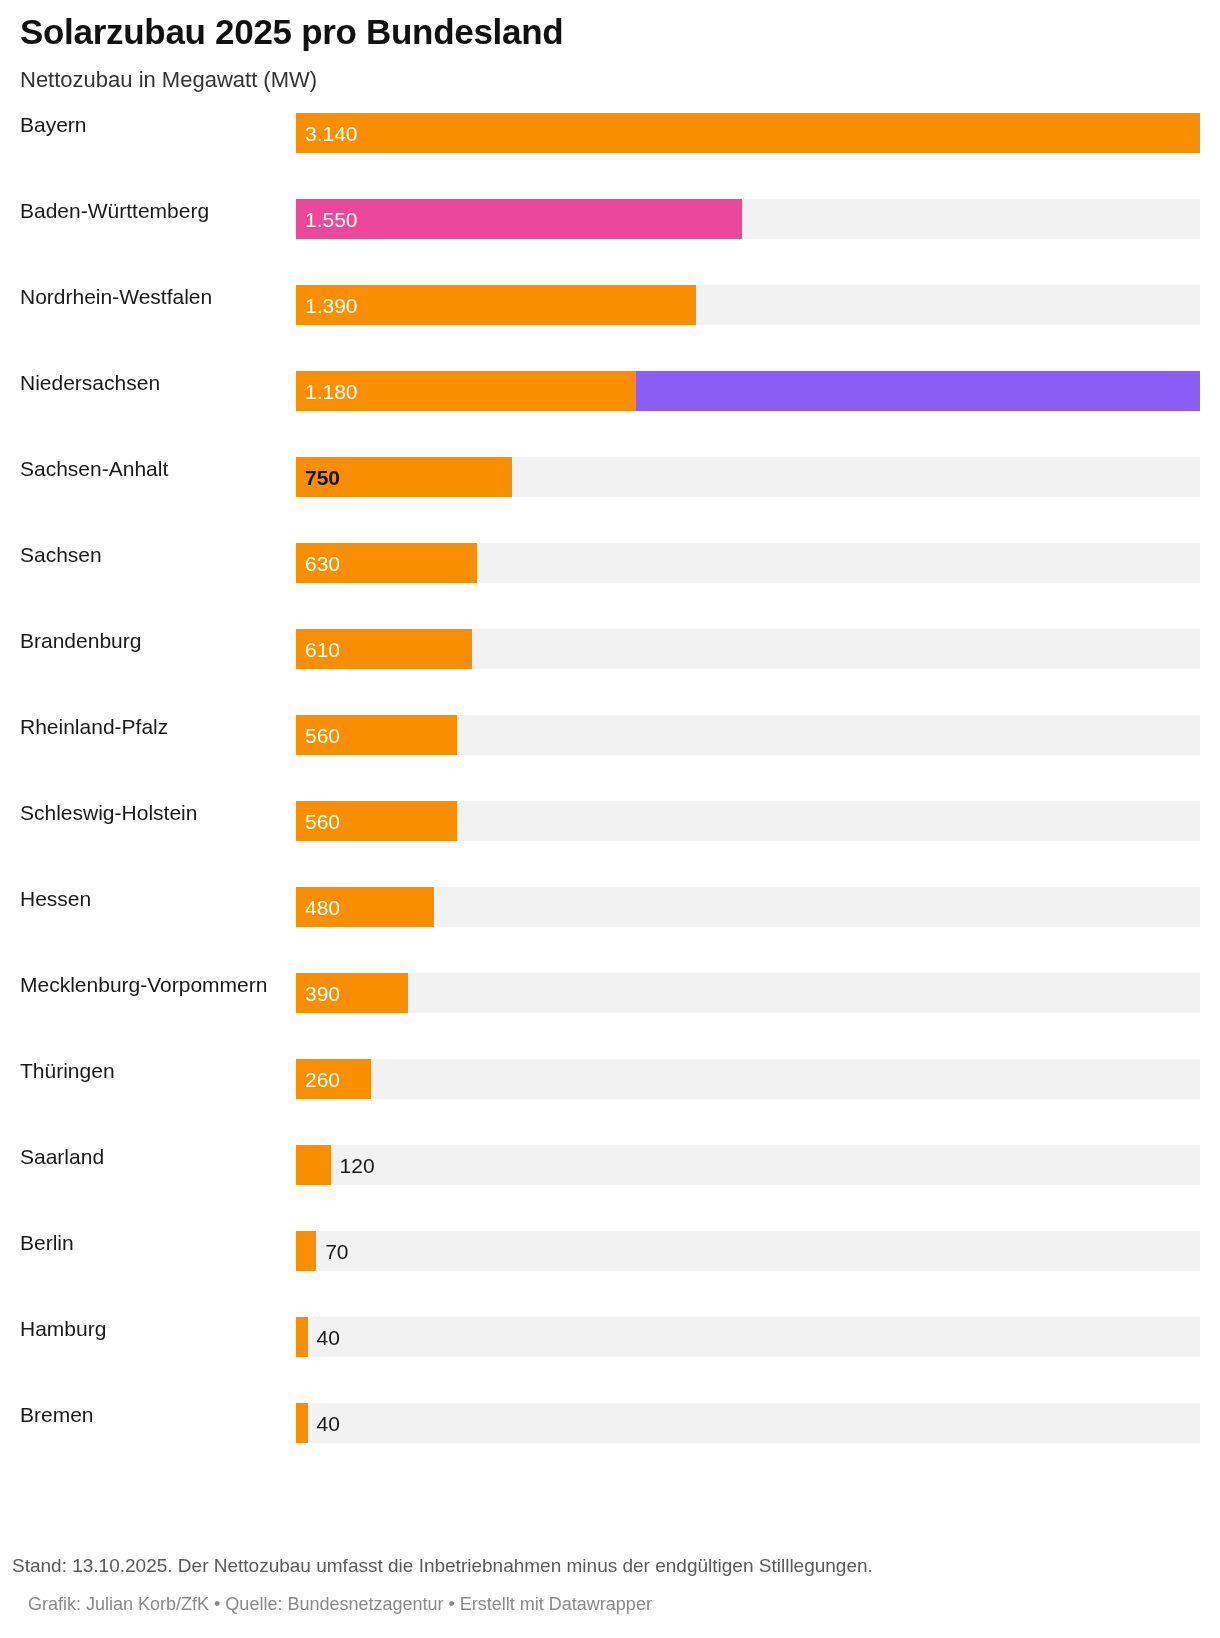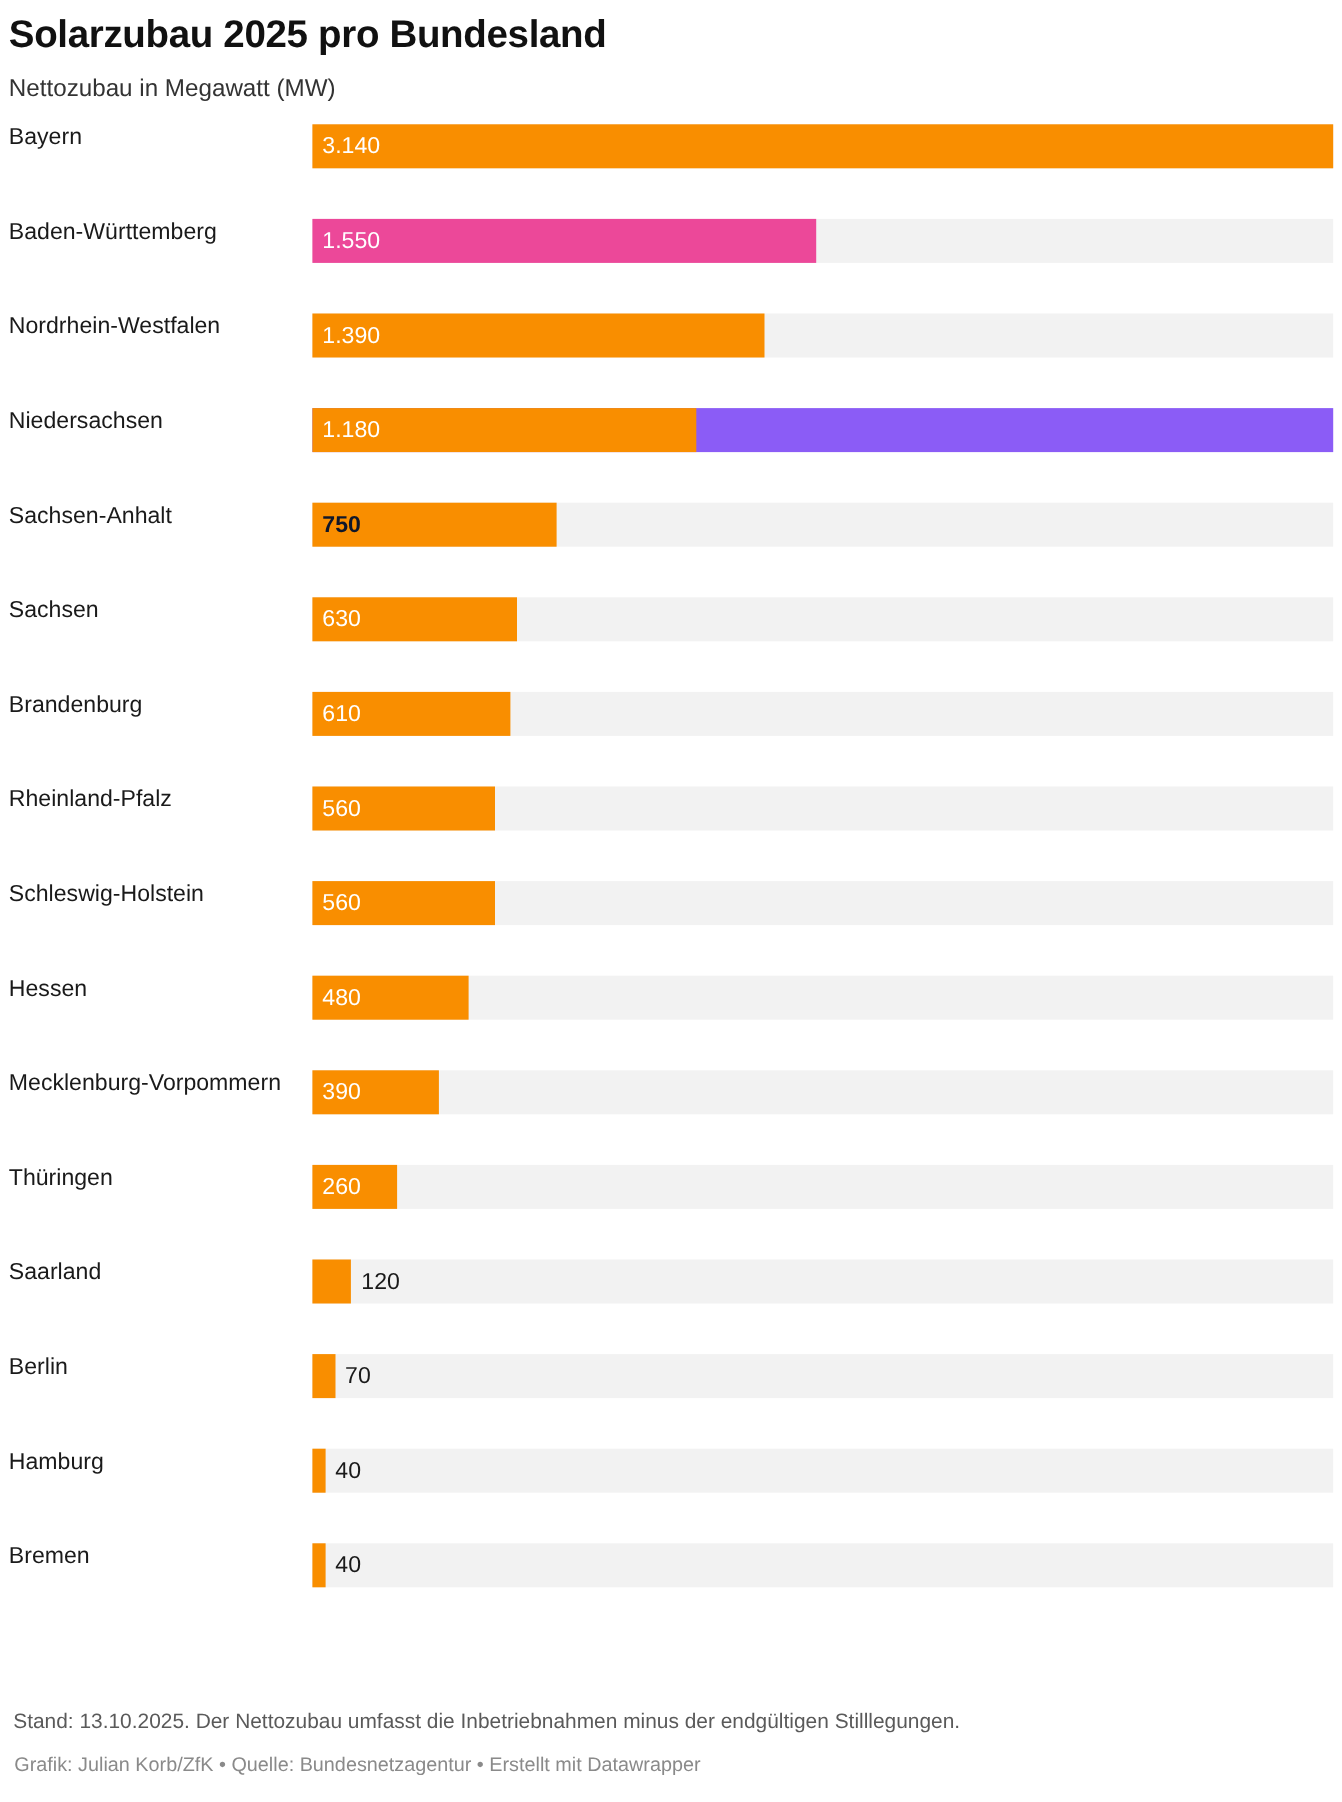"Solarzubau 2025 pro Bundesland" .chart-root { padding: 0 8px -> 0 20px }
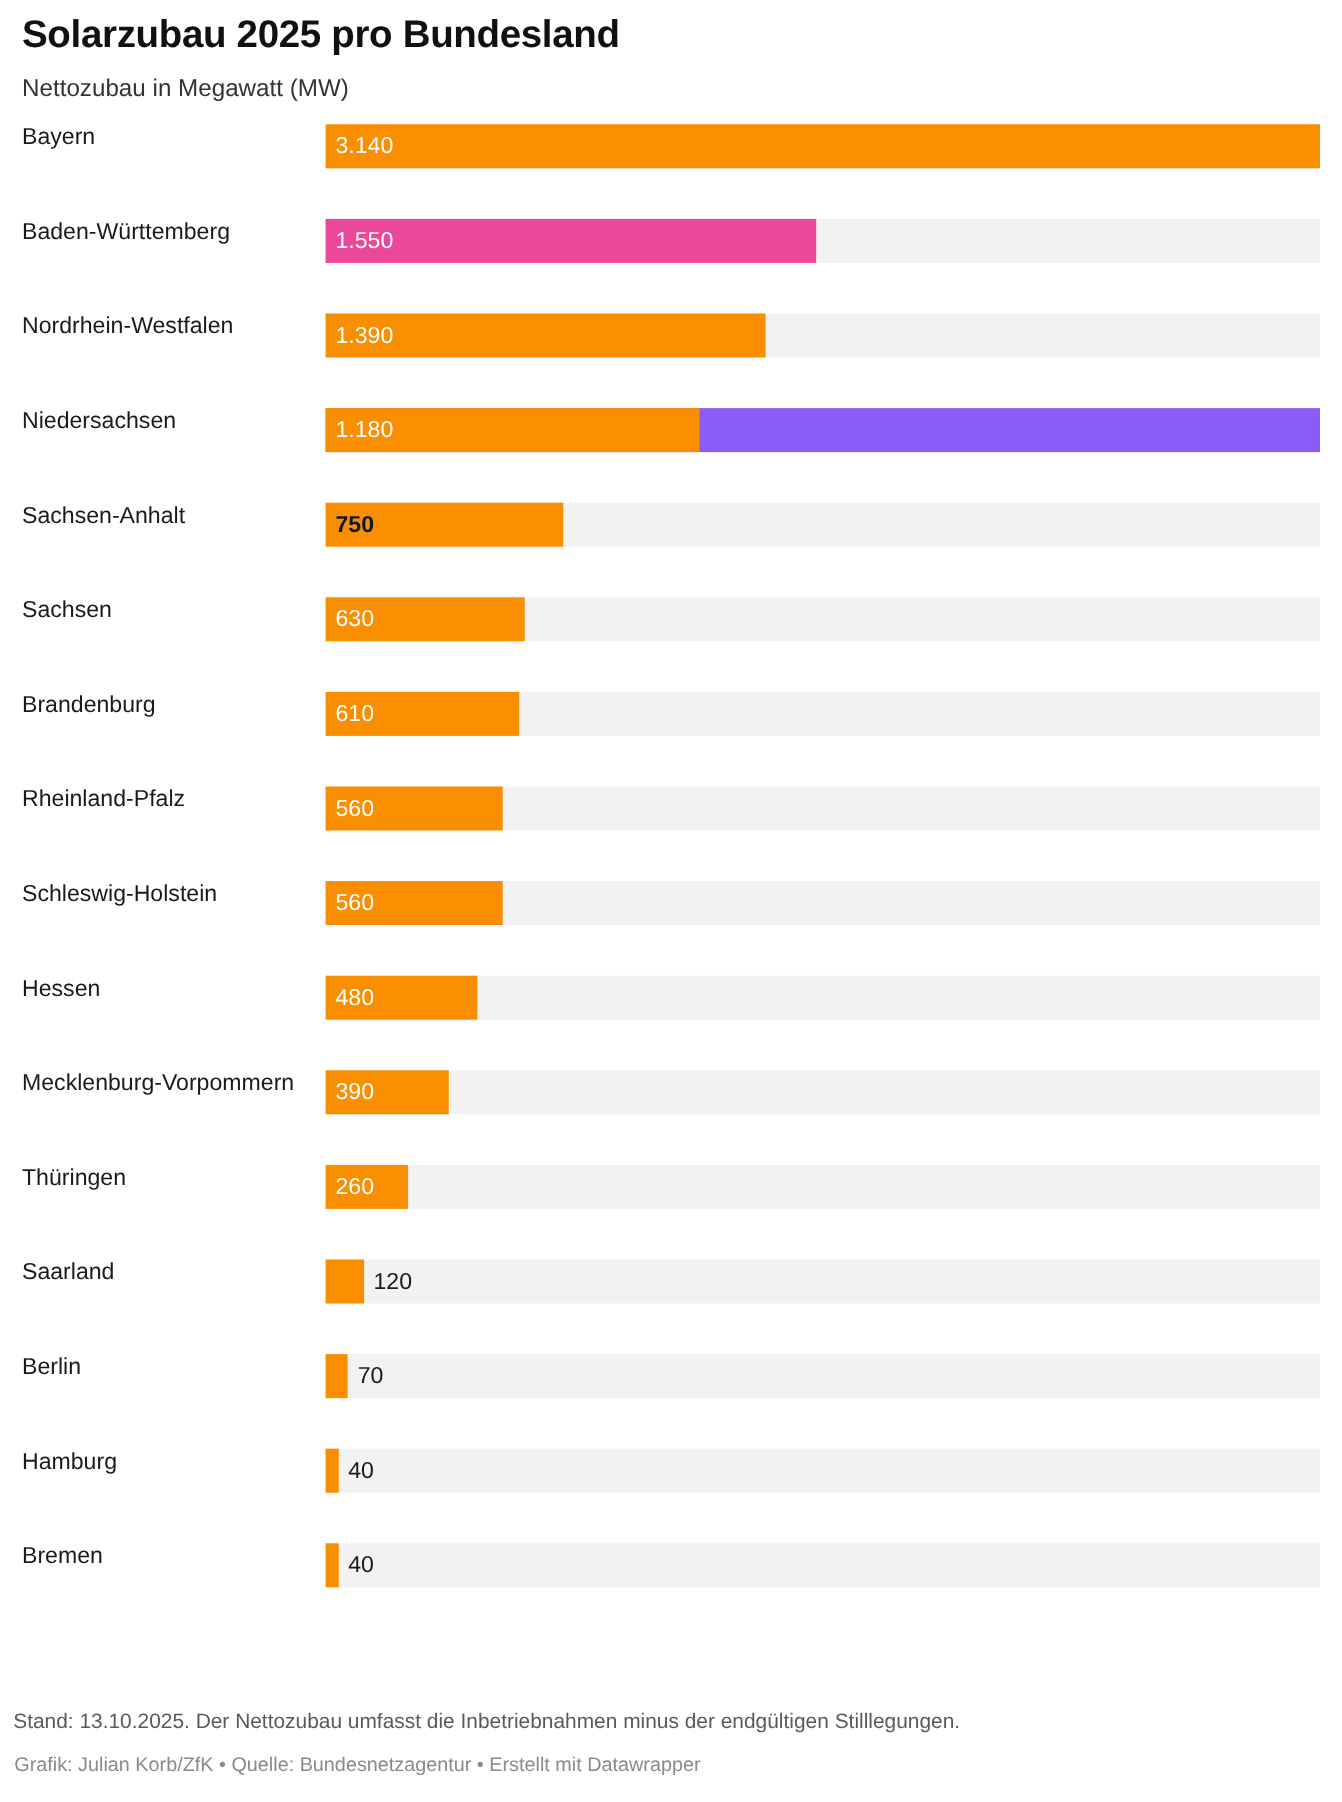"Grafik: Julian Korb/ZfK • Quelle:" .footer-credit { margin: 14px 0 0 1px -> 14px 0 0 16px }
